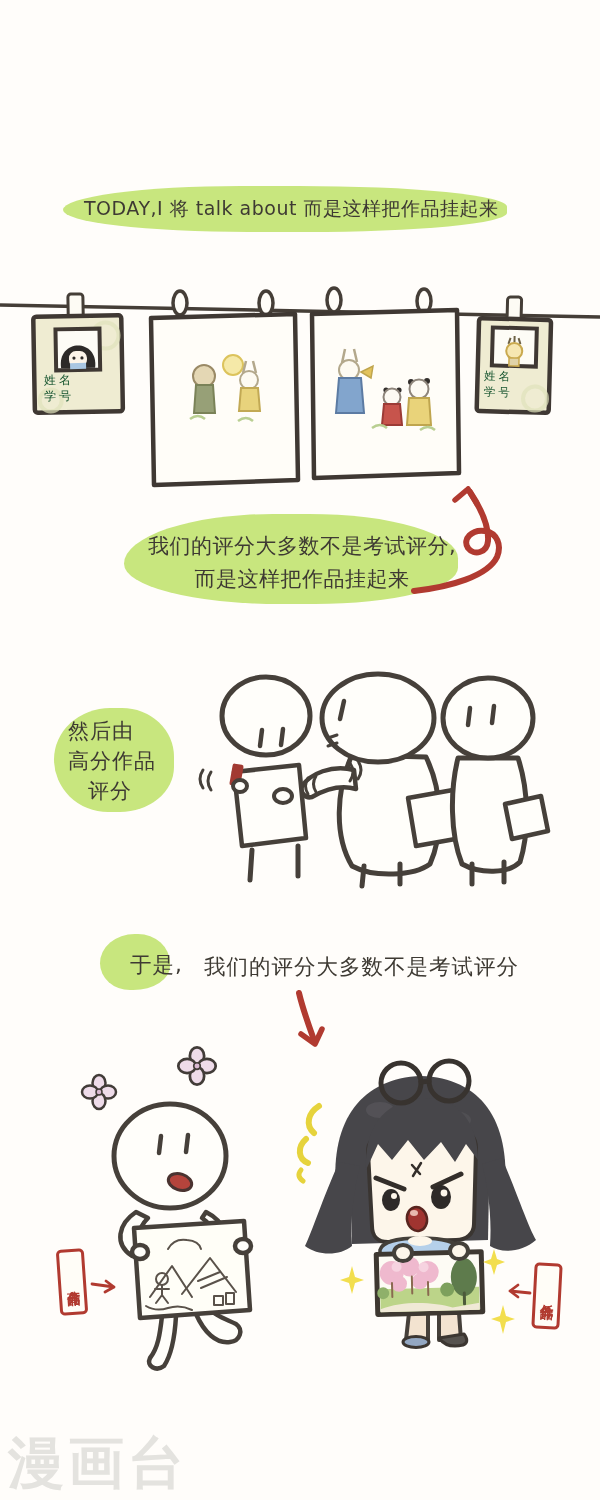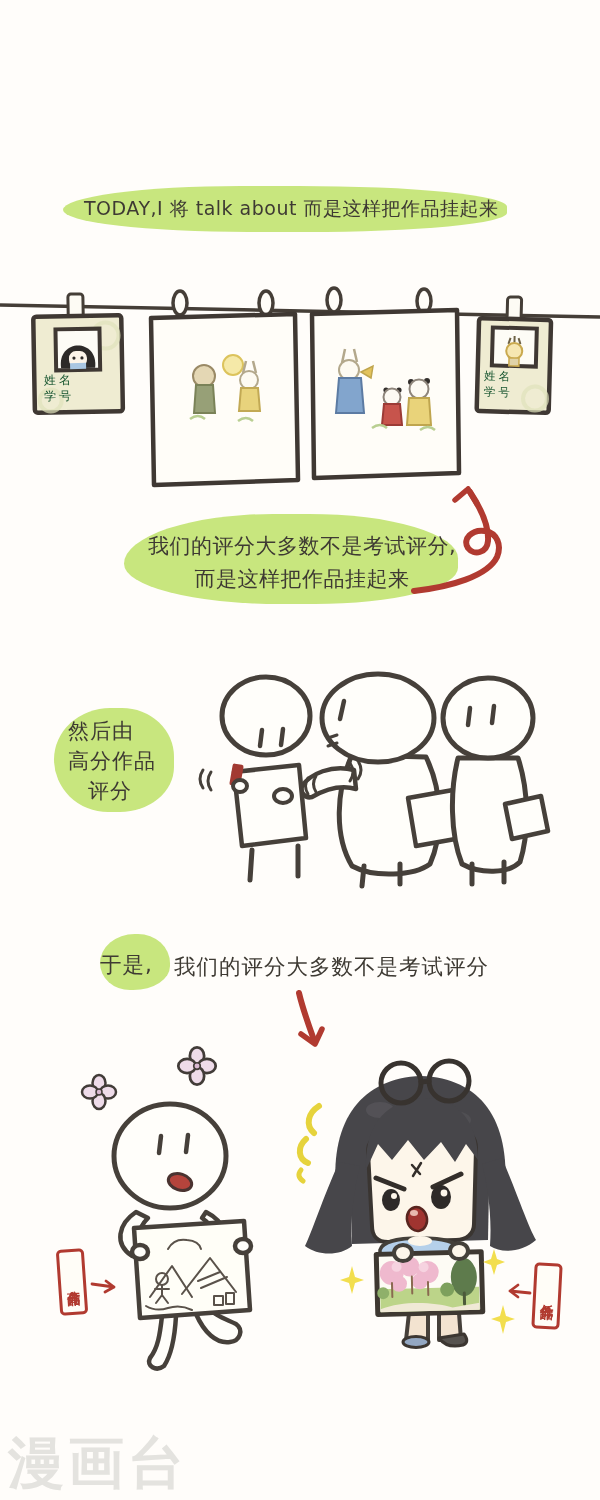"于是," .situation-row { left: 100px -> 130px }
